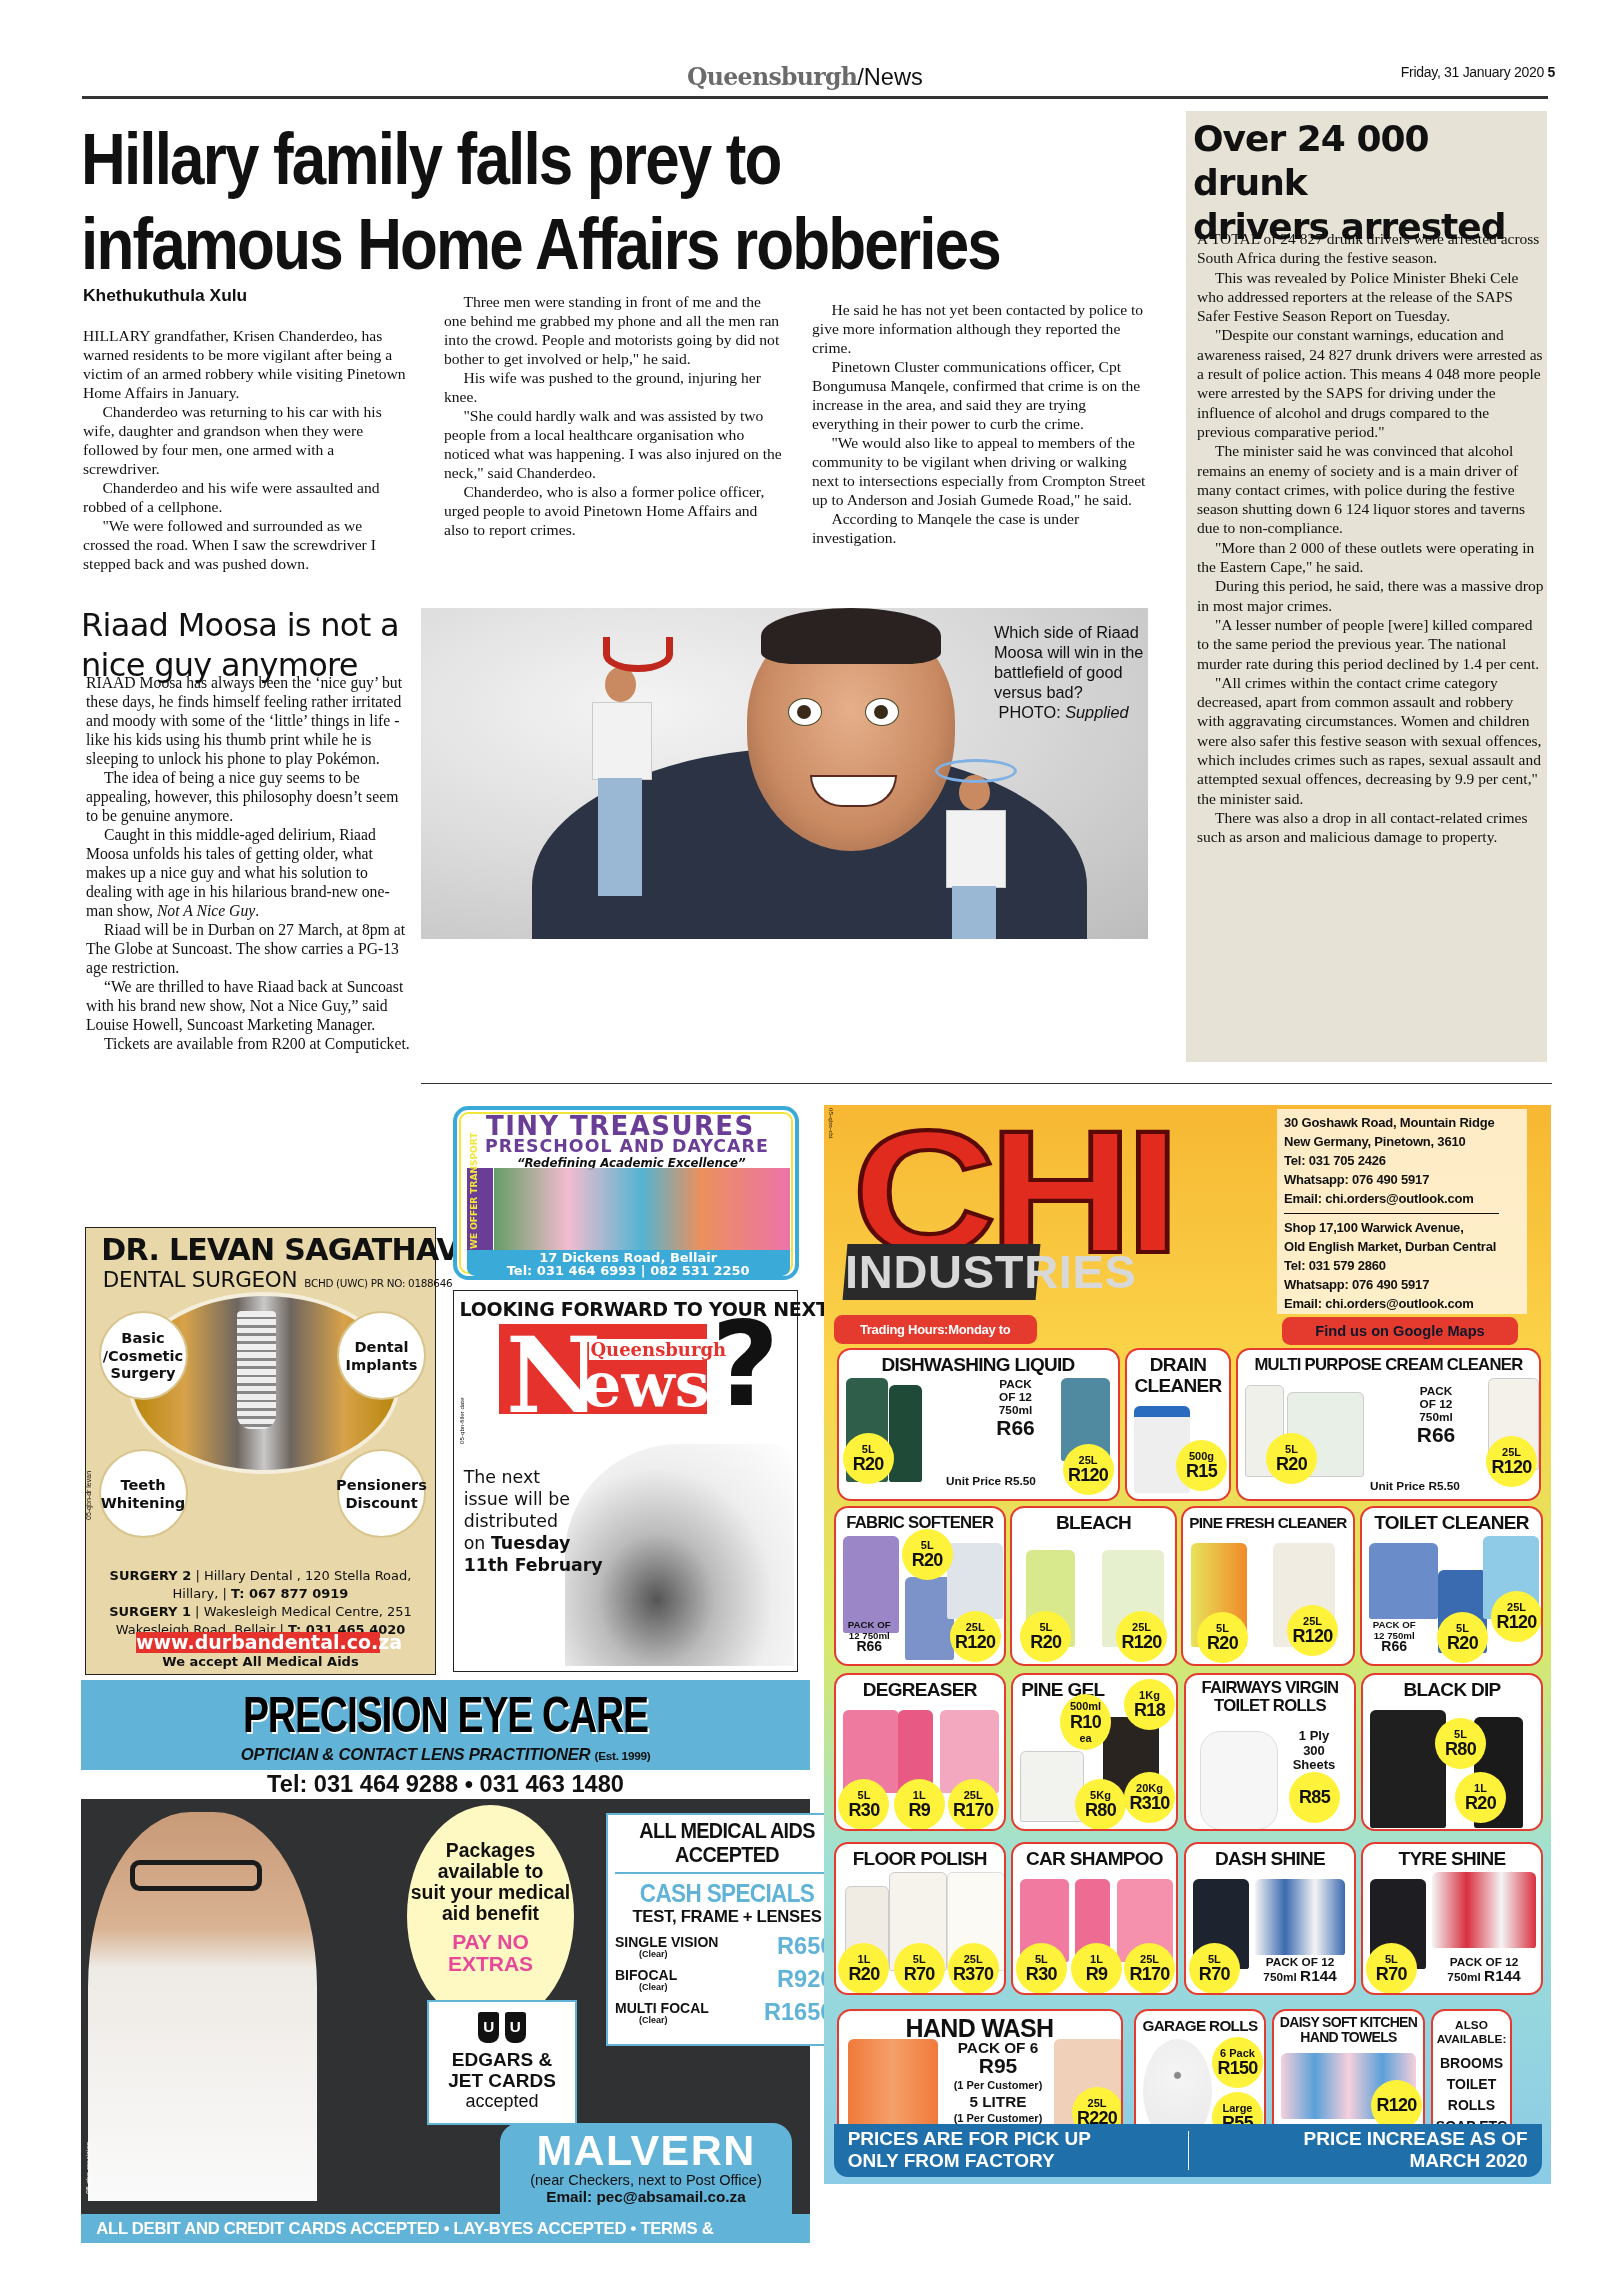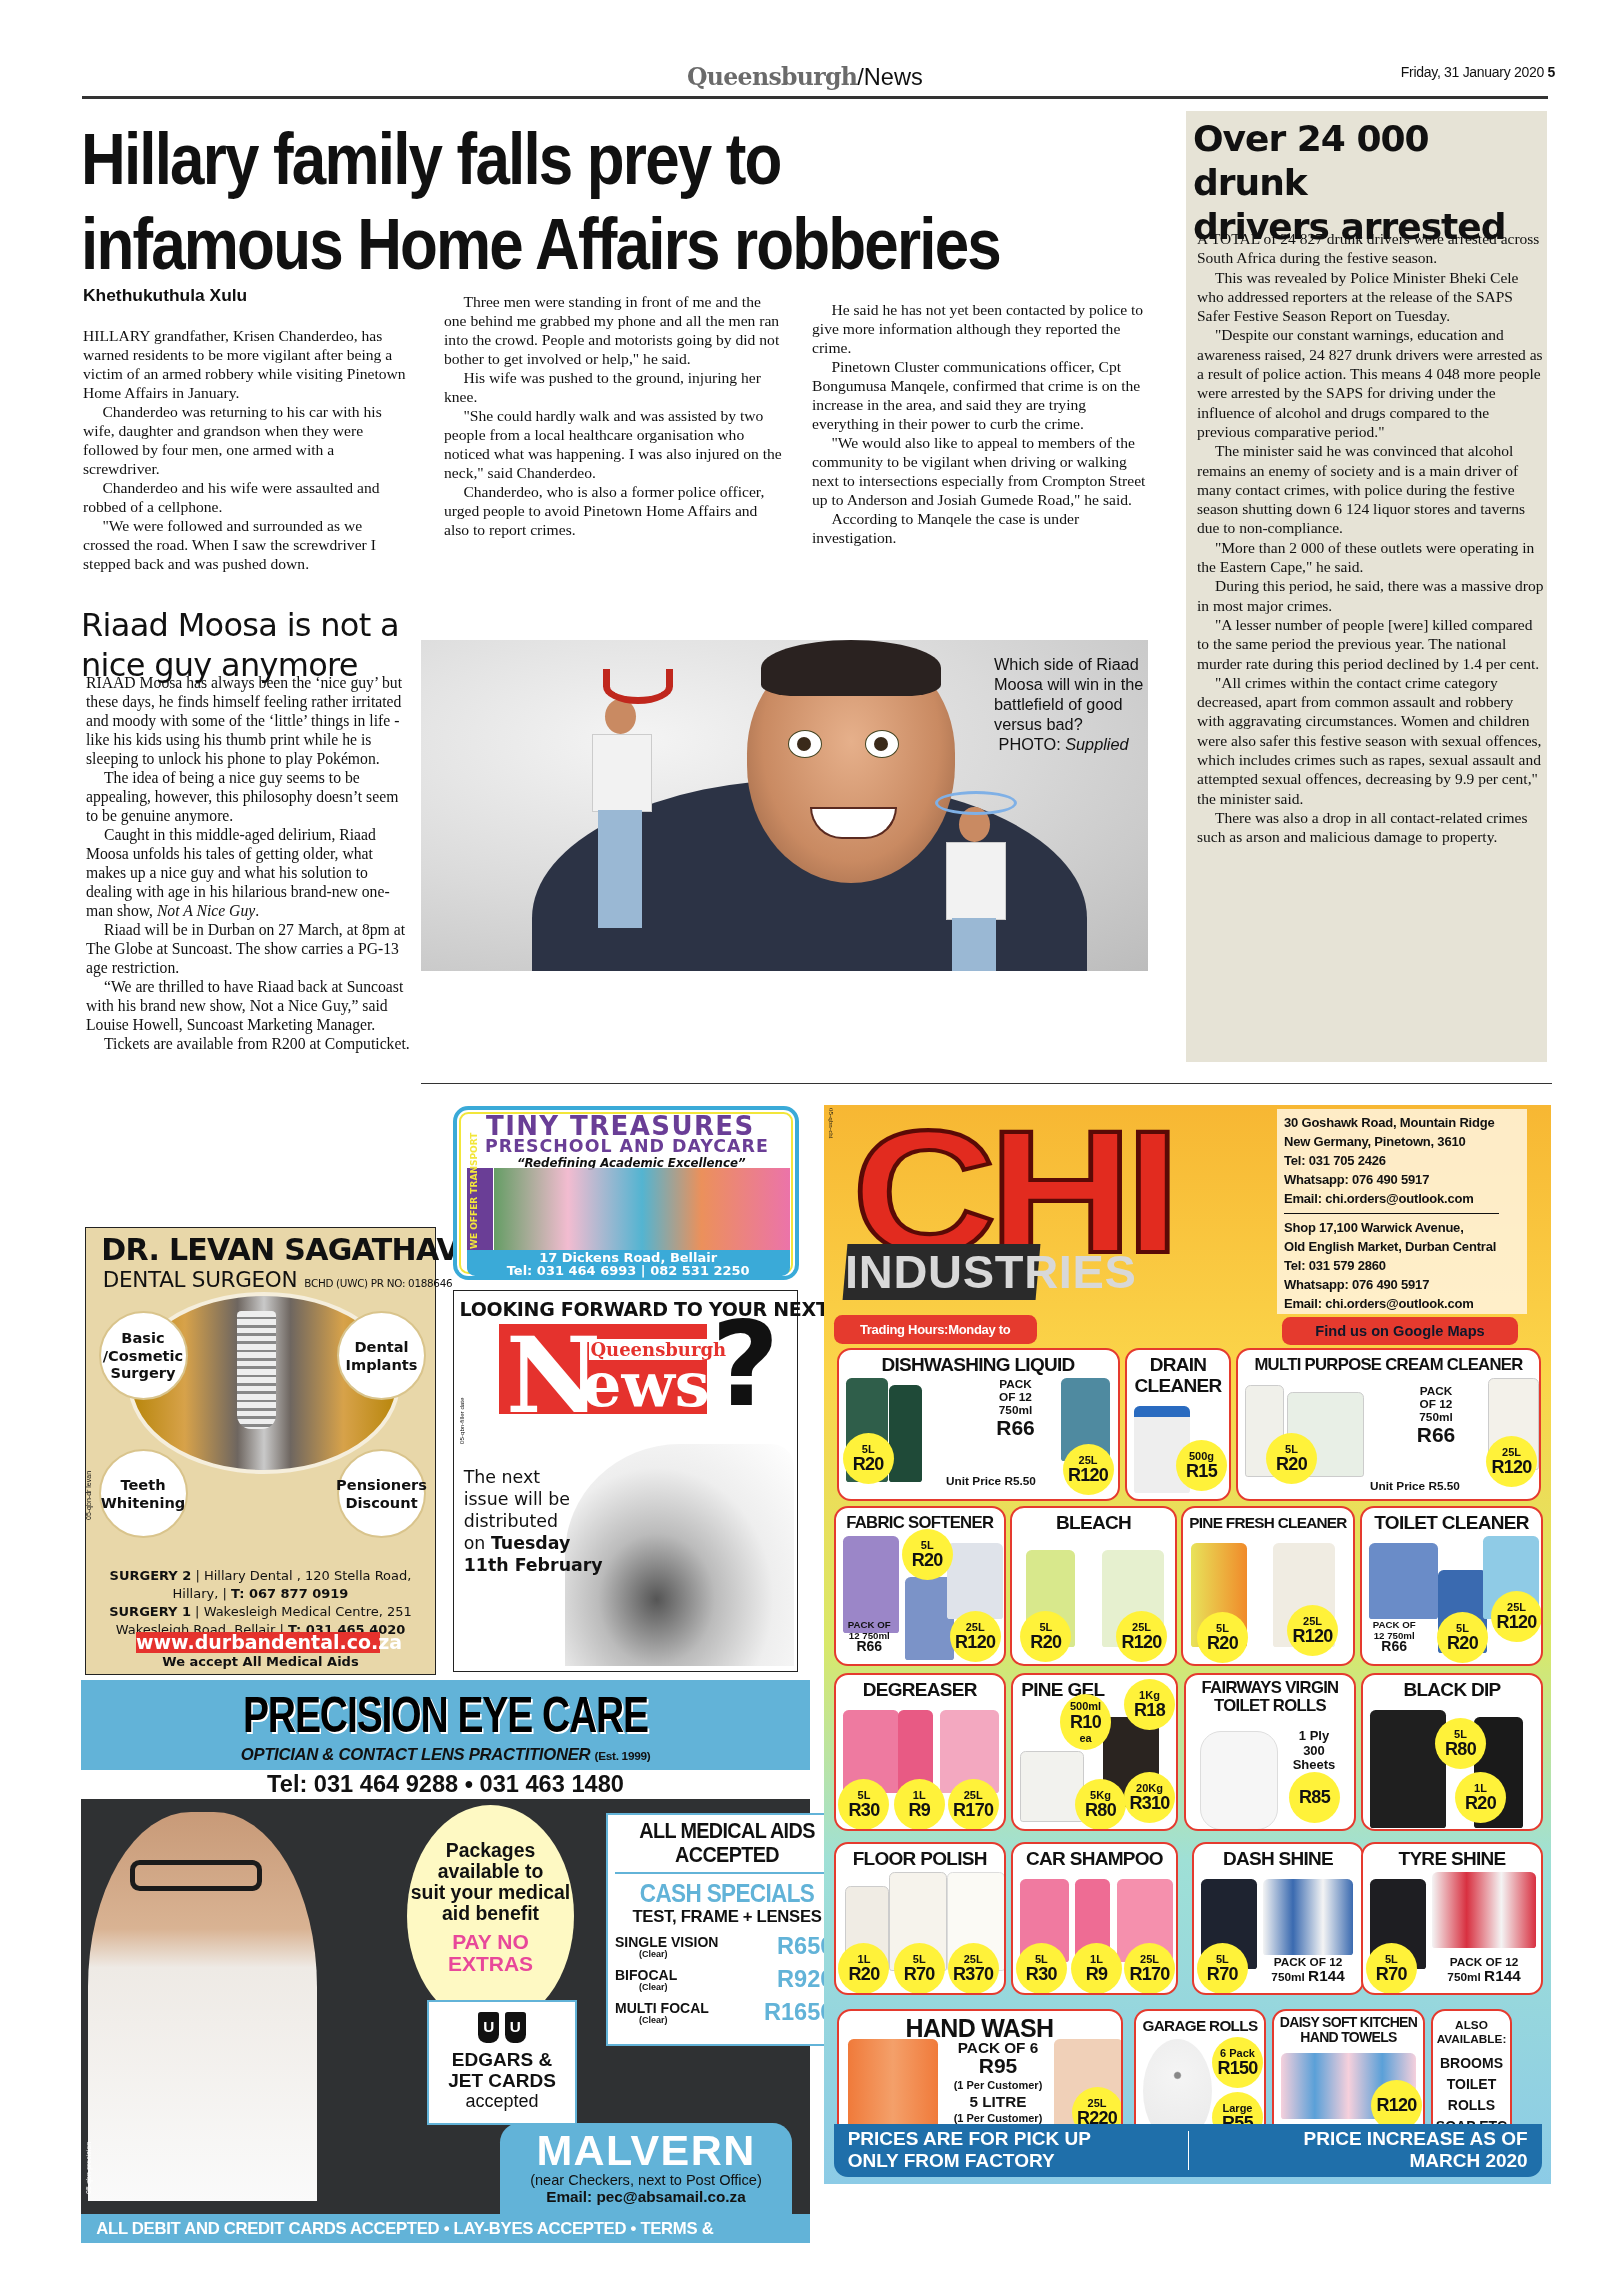"Which side of Riaad Moosa" .photo { margin-top: 32px -> none }
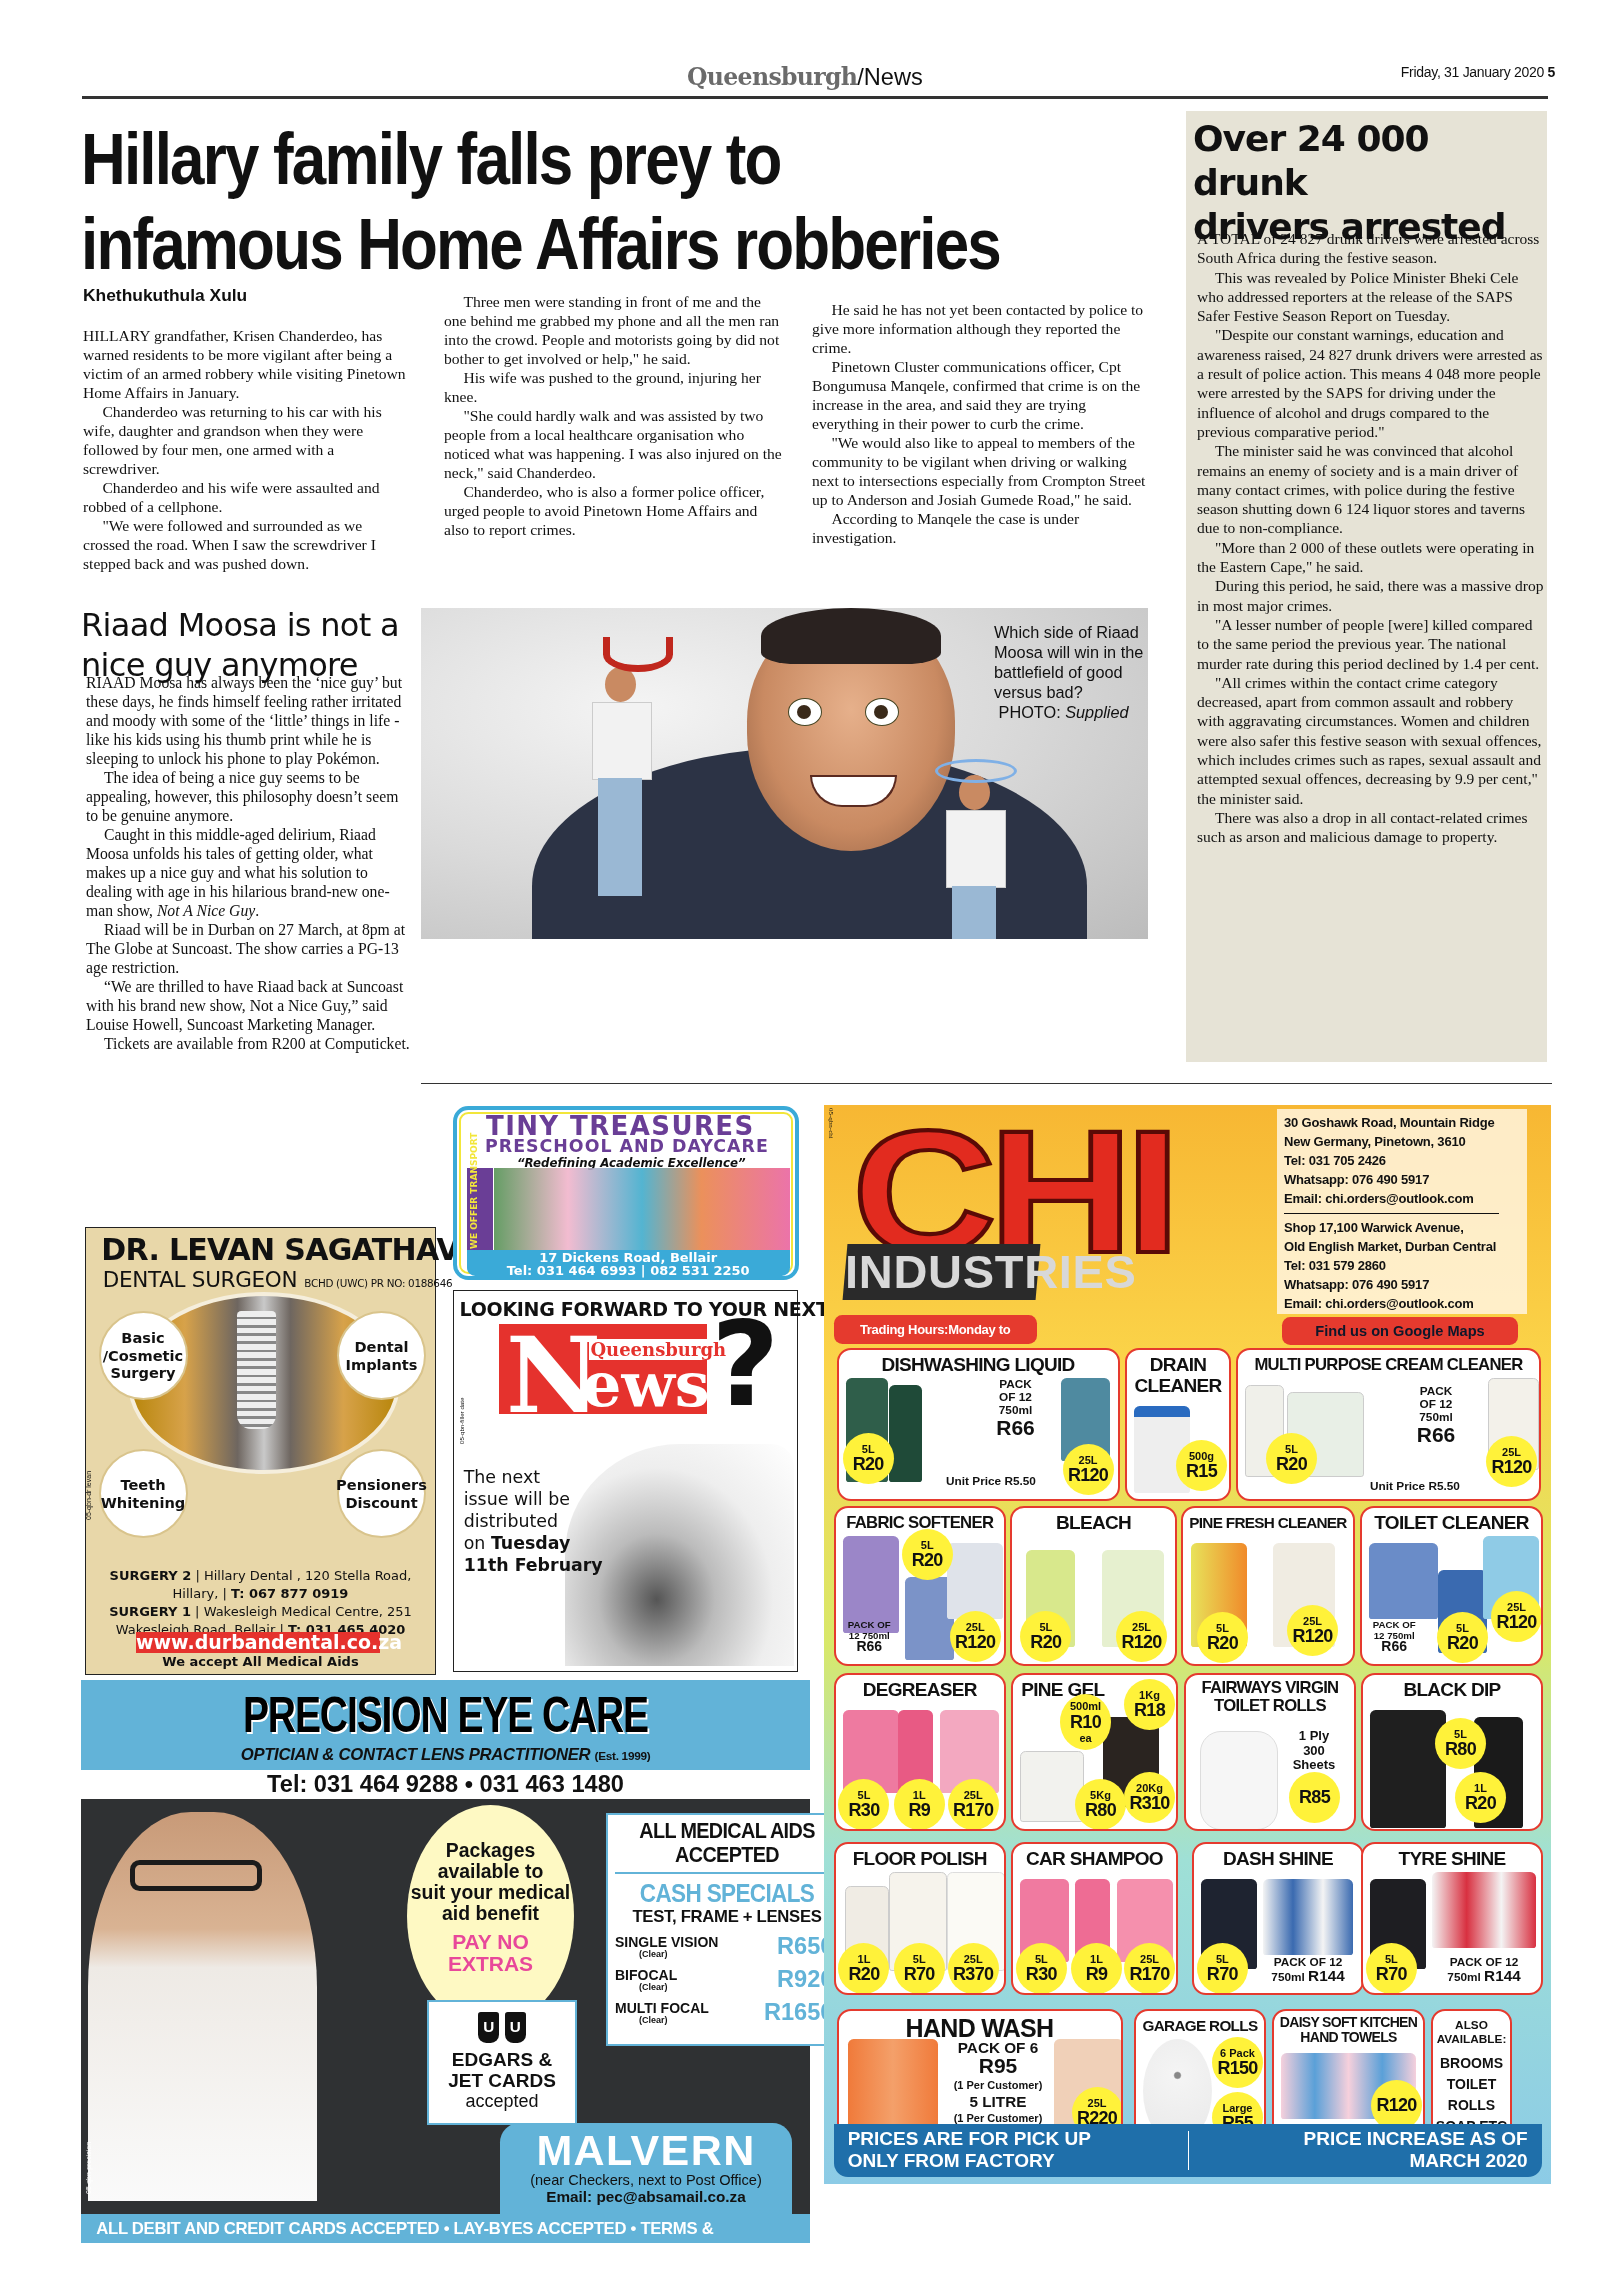"DASH SHINE" div.box { left: 368px -> 360px }
